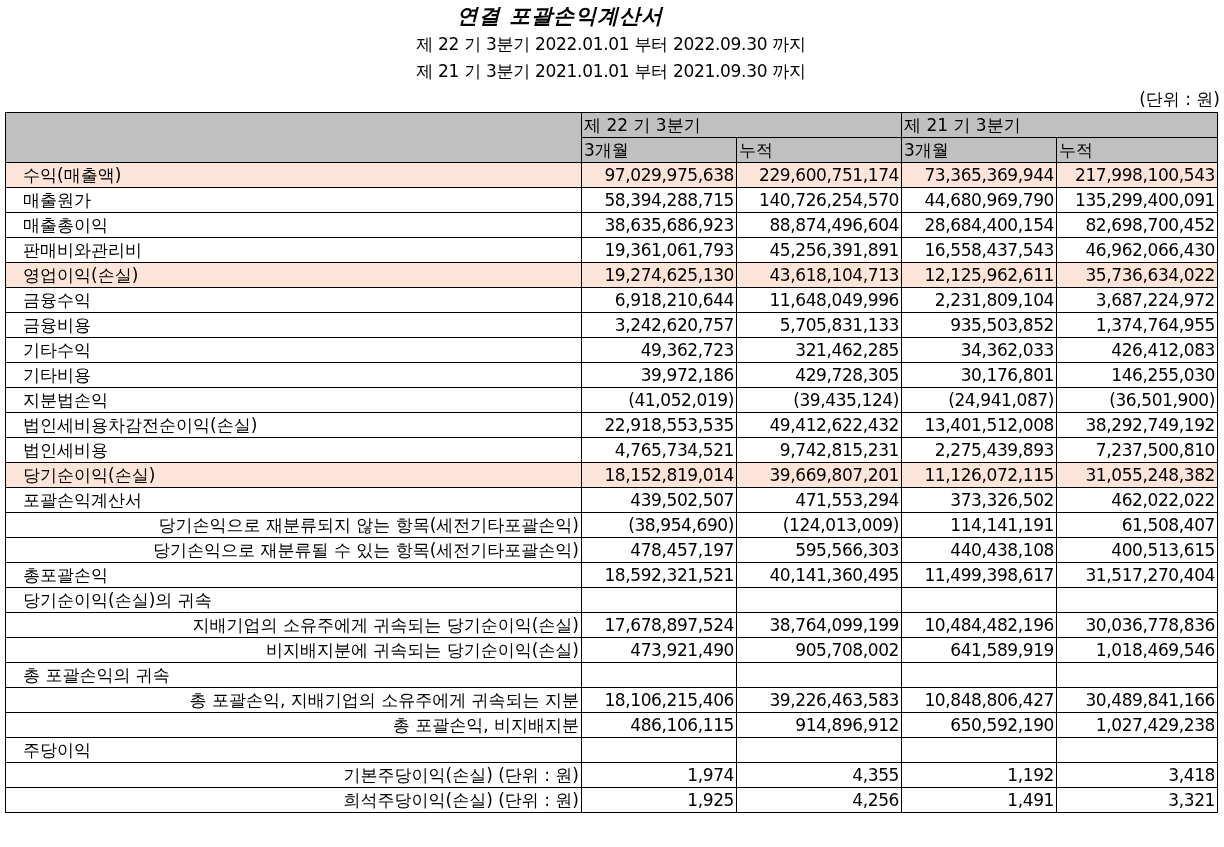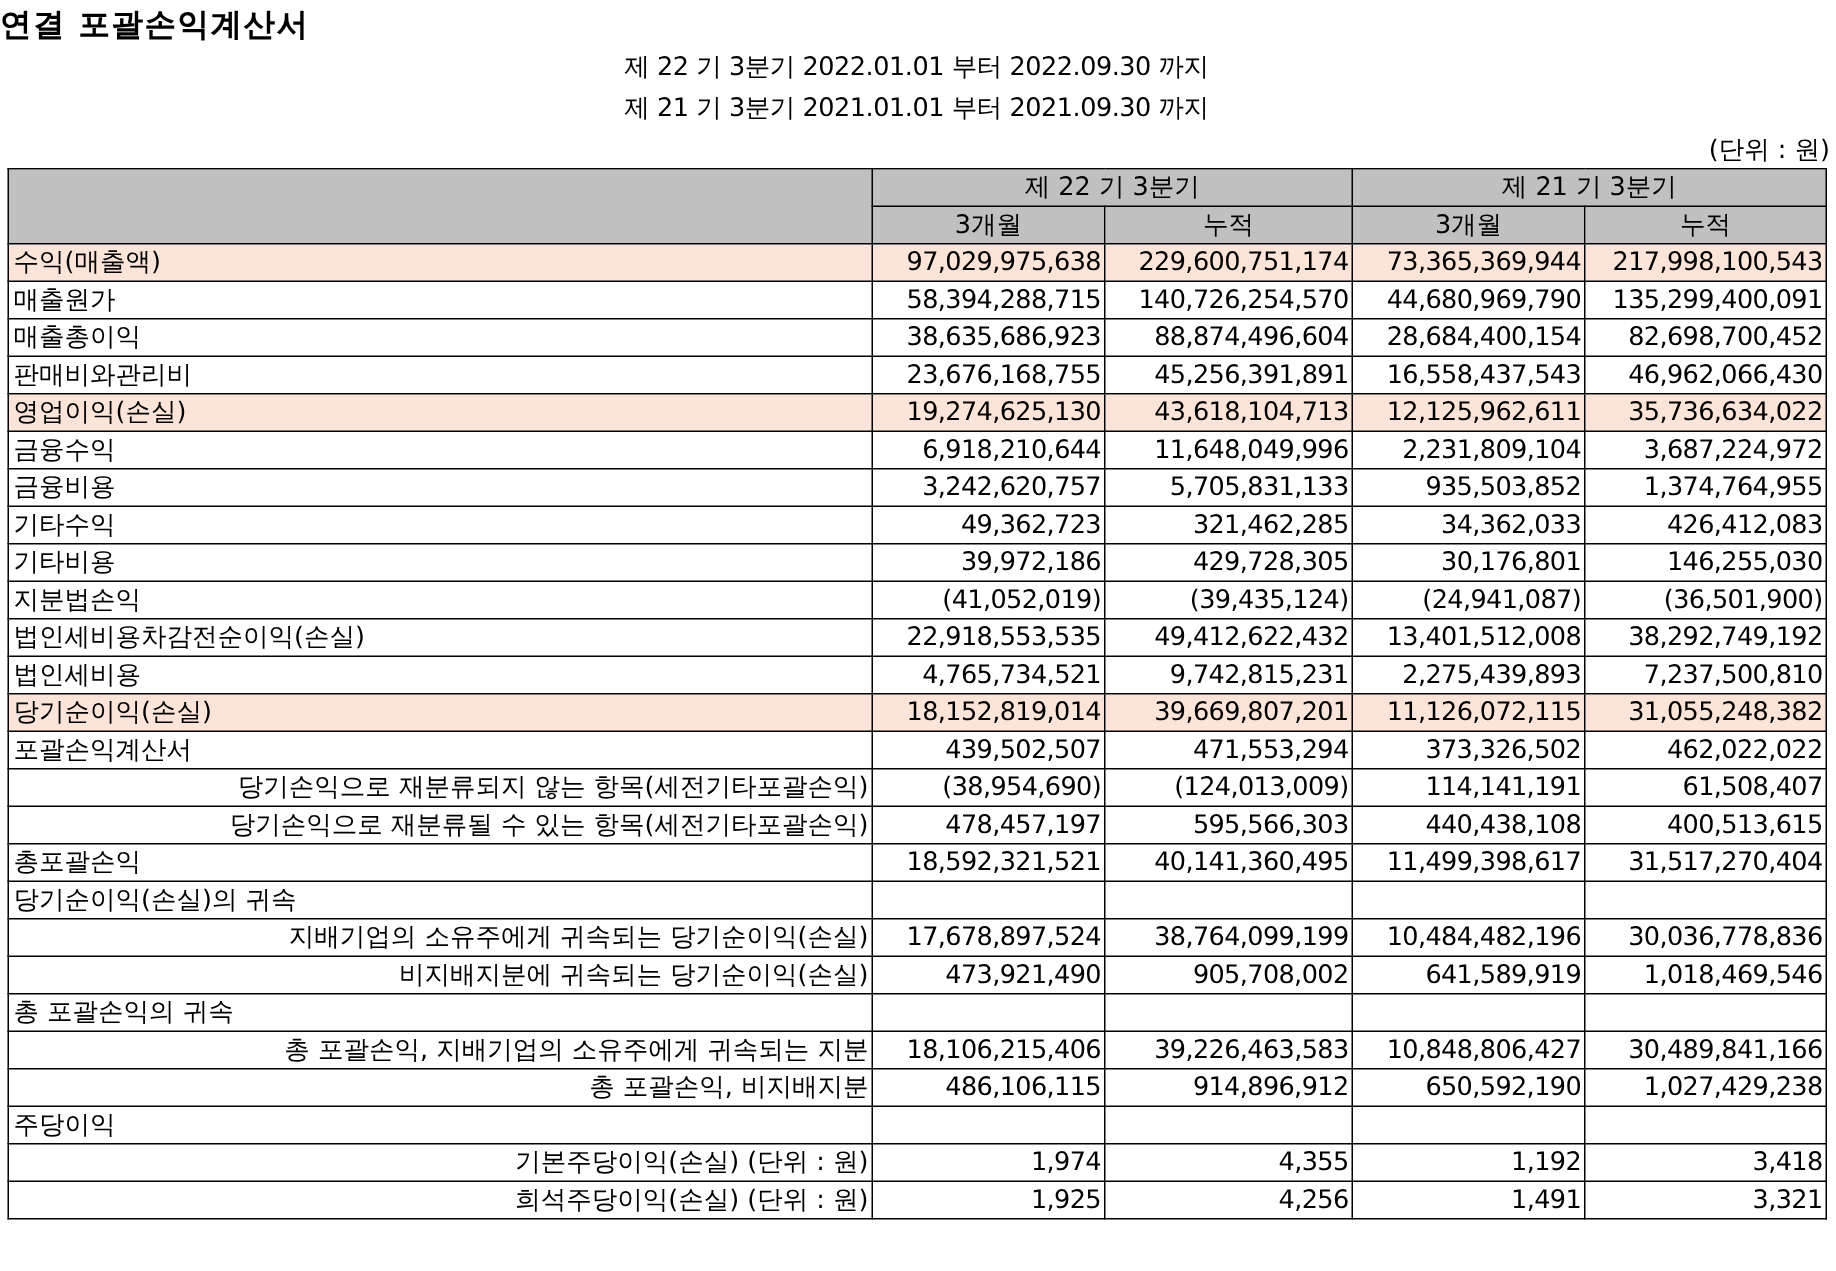"연결 포괄손익계산서" .title { font-style: none -> italic; text-align: none -> center }
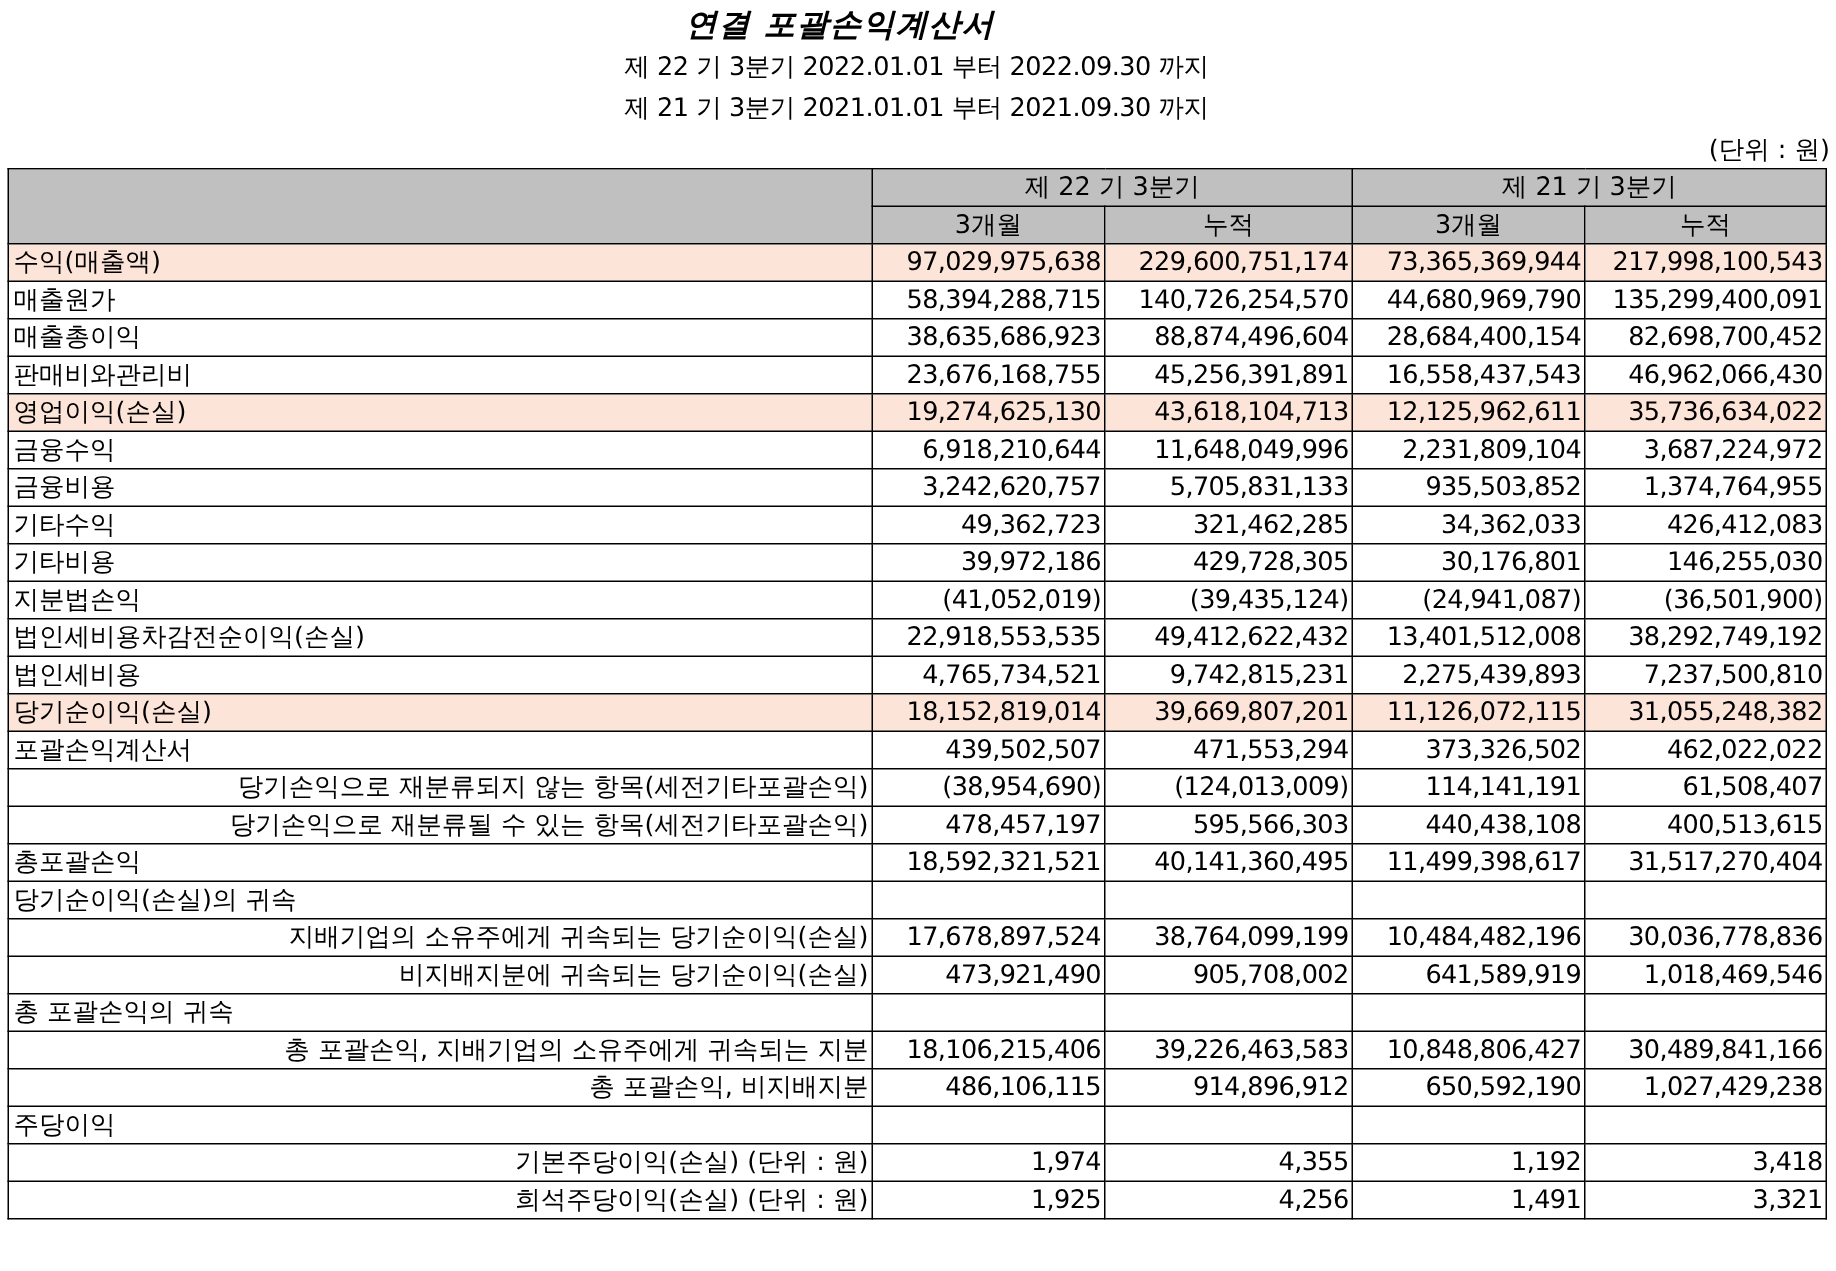"제 22 기 3분기" table.stmt th { text-align: center -> left }
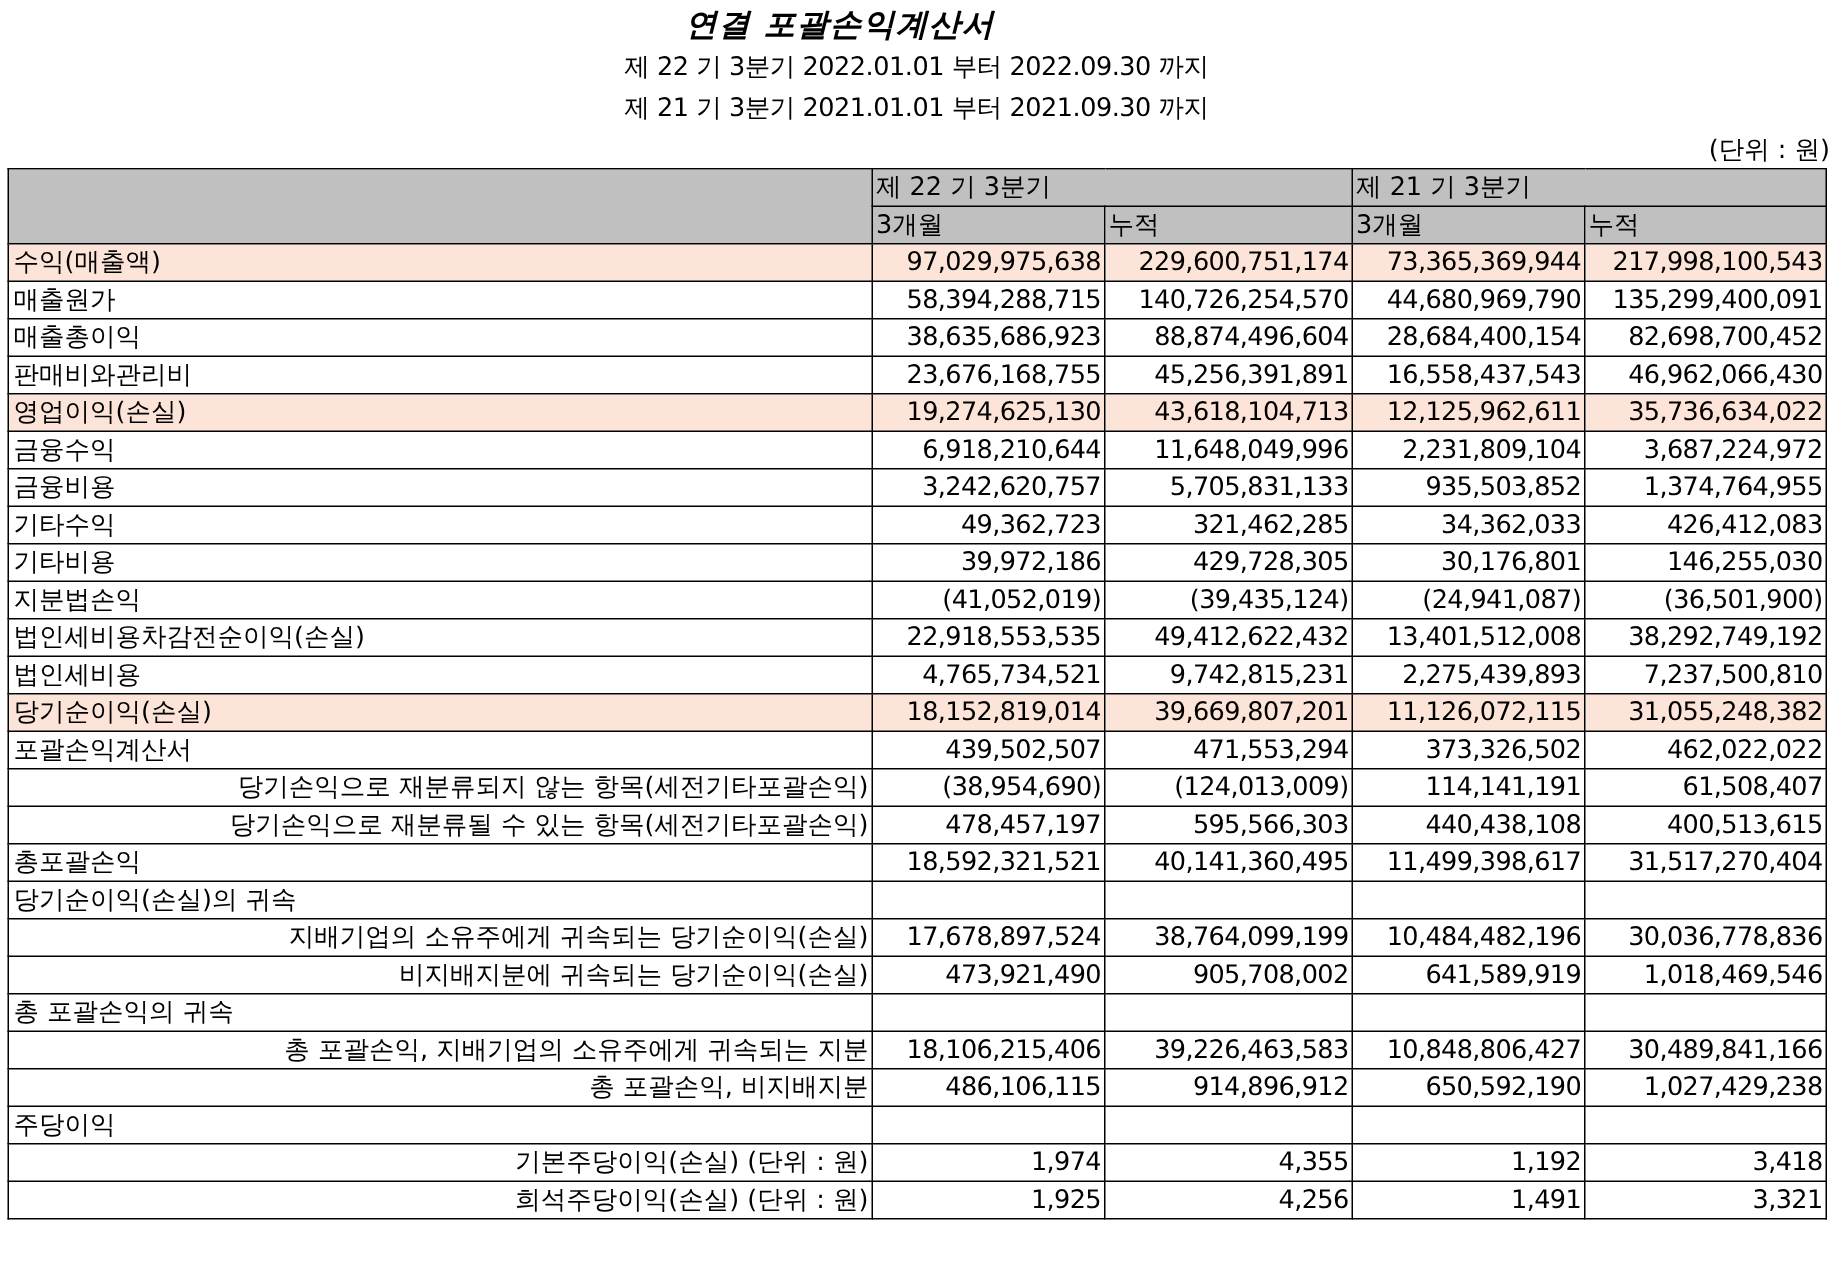"수익(매출액)" table.stmt td.label { padding-left: 3px -> 17px }
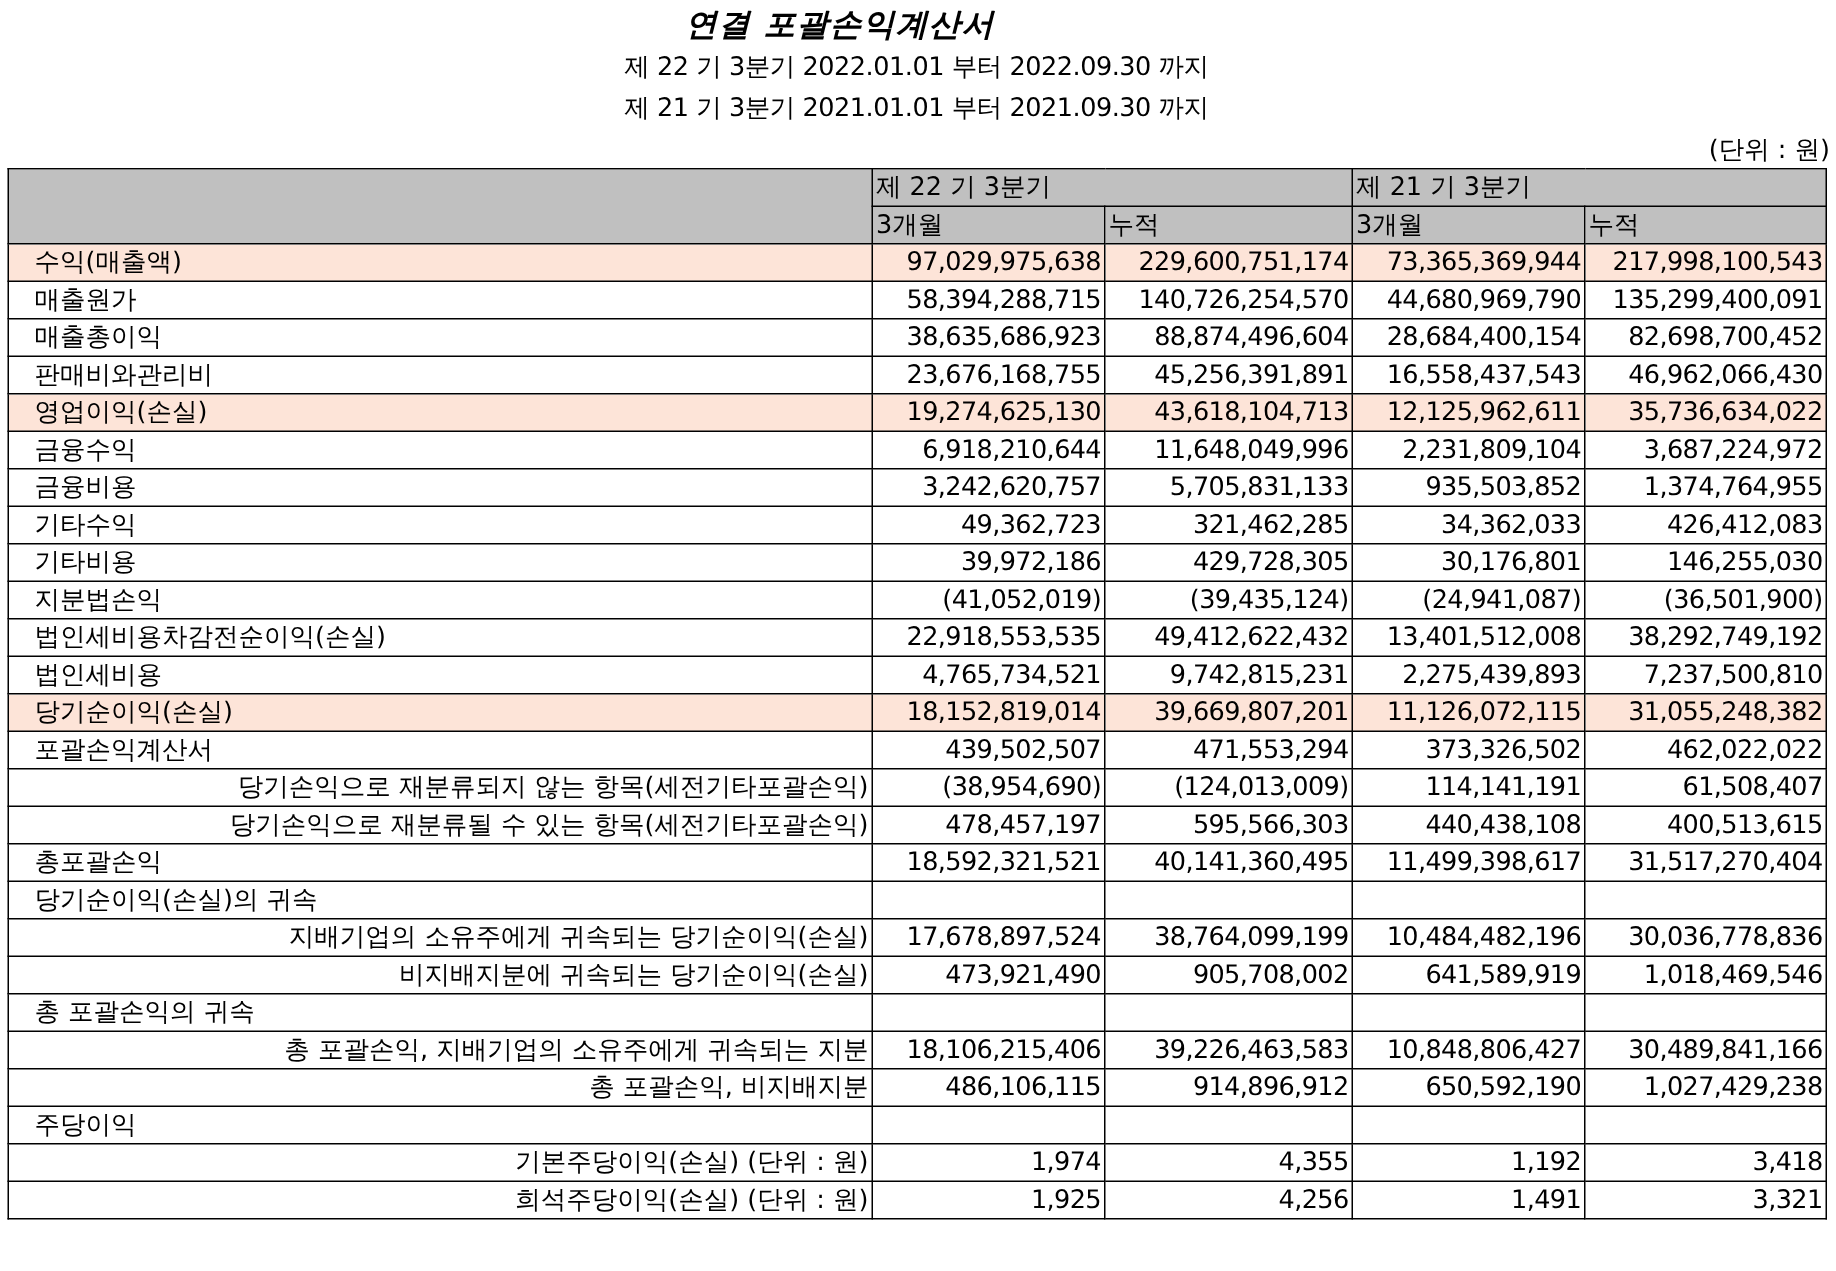"23,676,168,755" td.num { text: 23,676,168,755 -> 19,361,061,793 }
